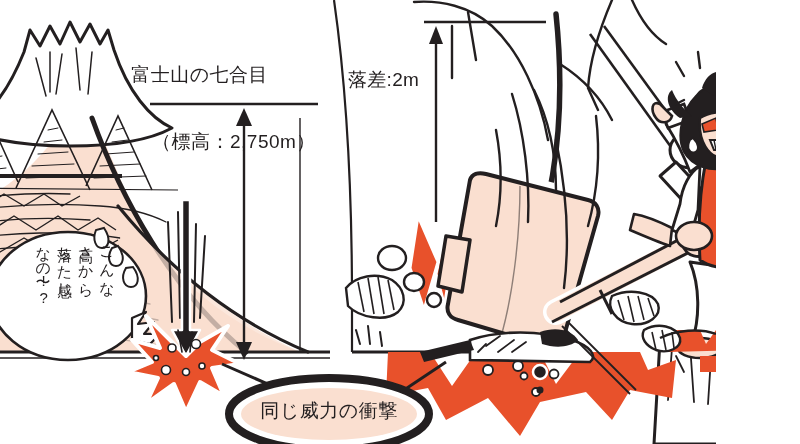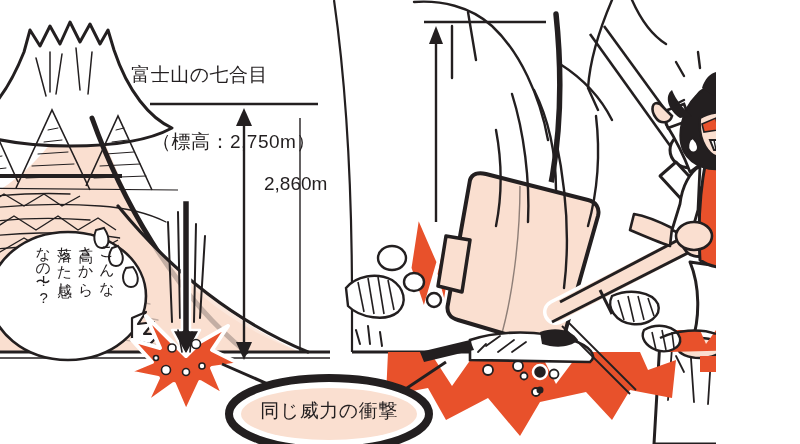"落差:2m" div.lbl { html: none -> <div>落差:2m</div> }
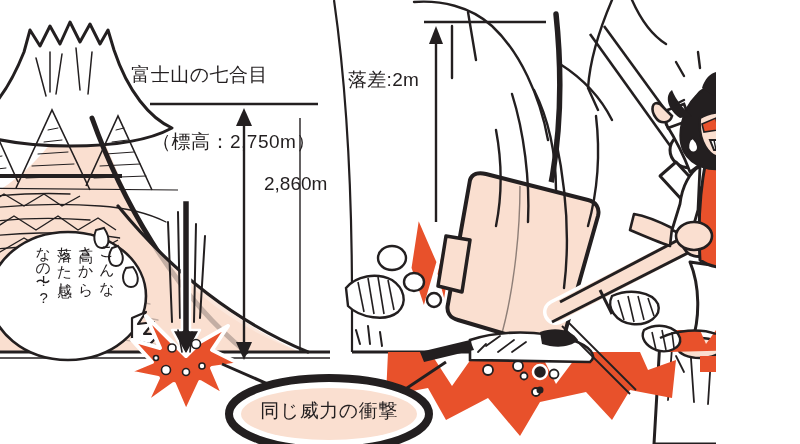"2,860m" div.lbl { html: <div>2,860m</div> -> none }
